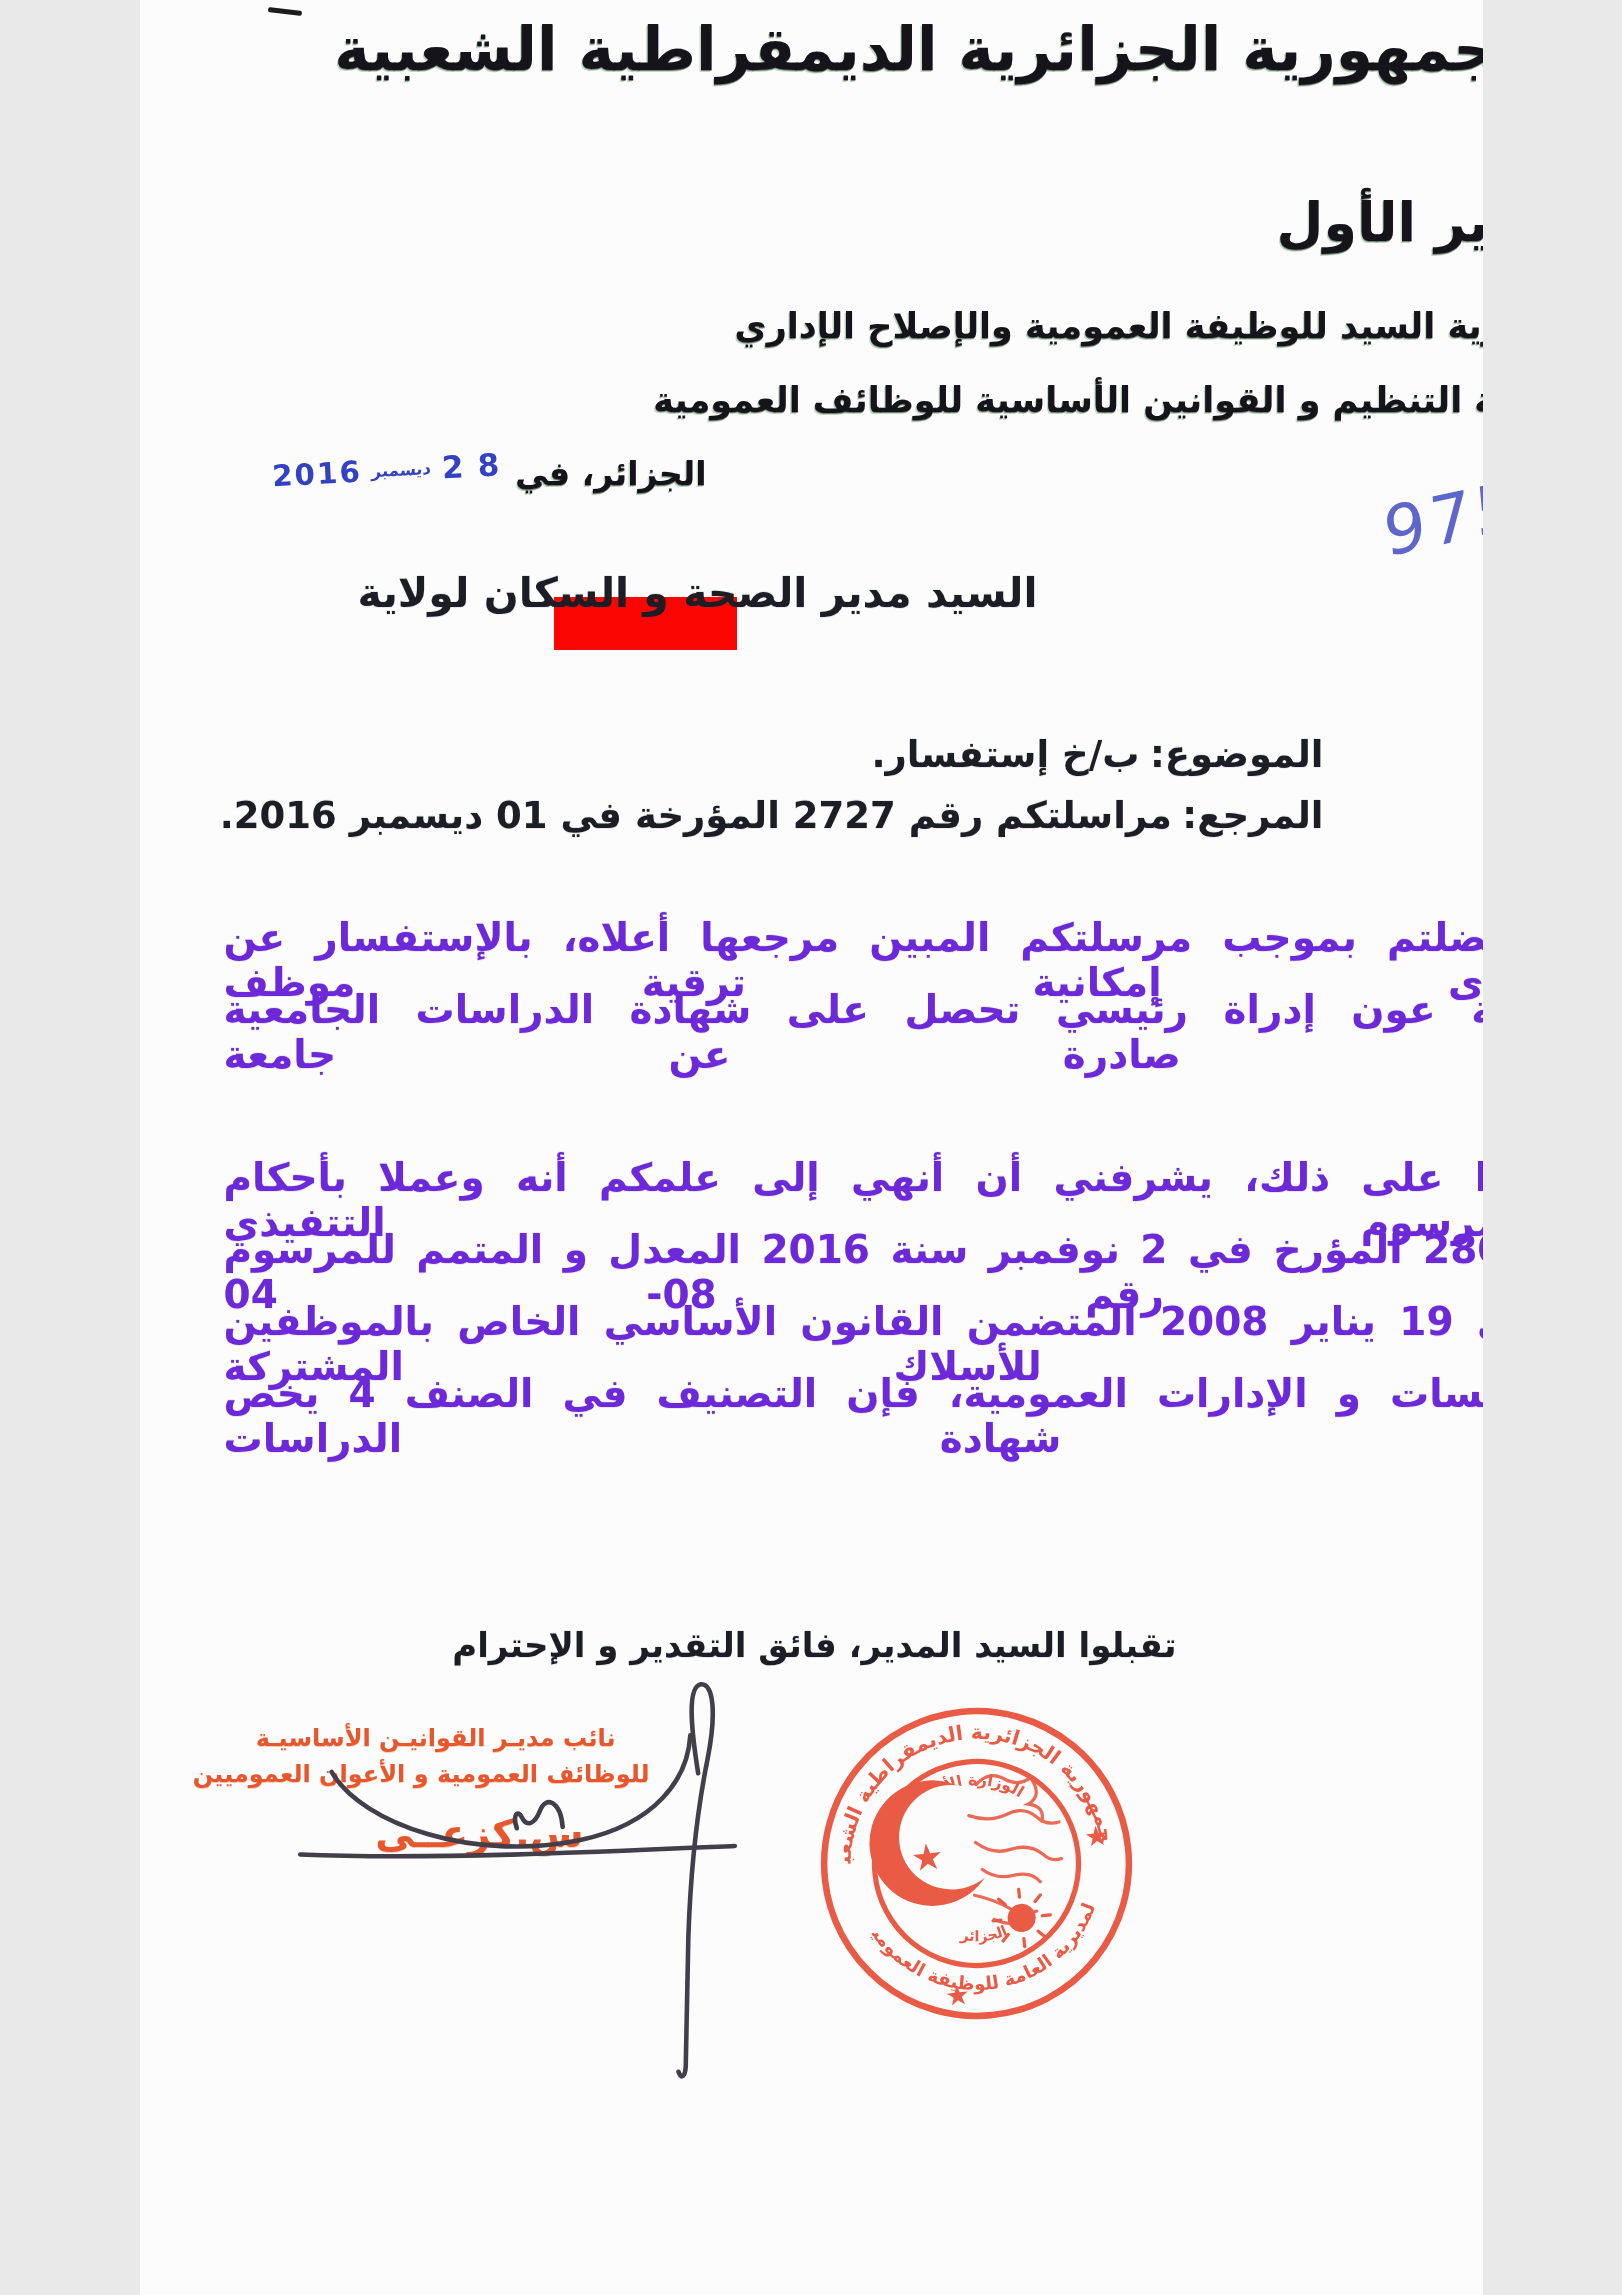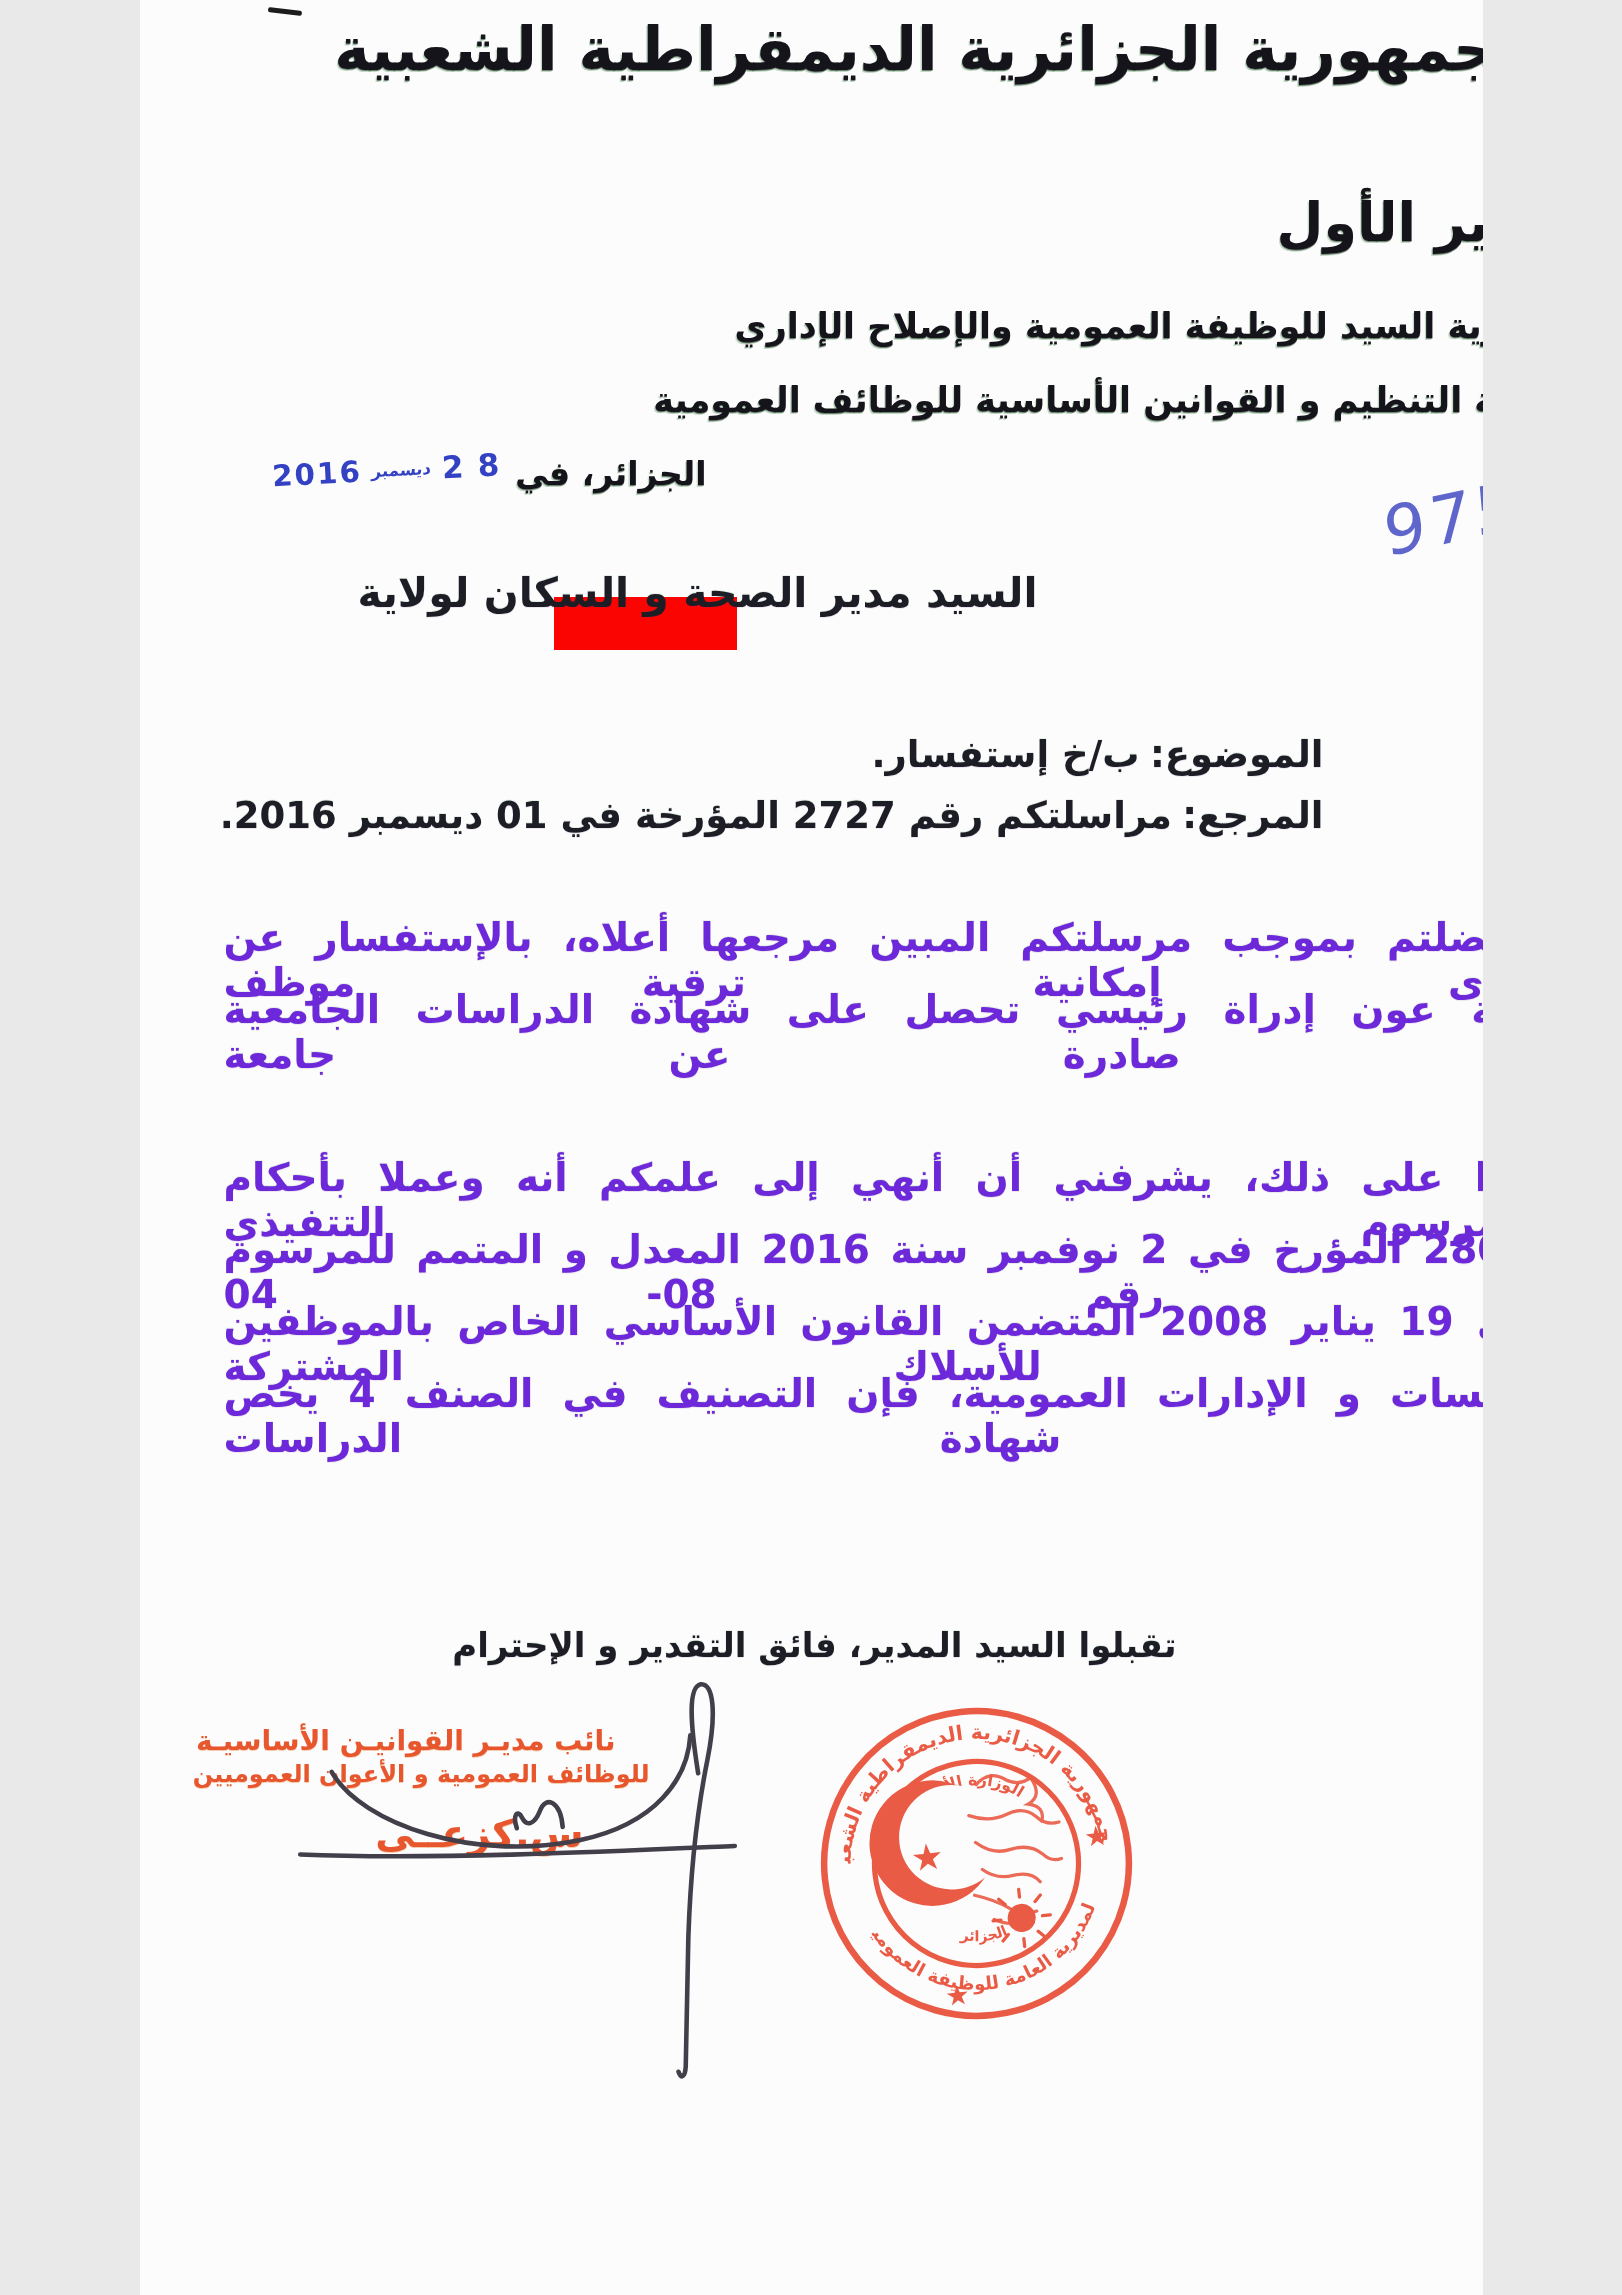"نائب مديـر القوانيـن الأساسيـة" .sig-t1 { font-size: 28px -> 24px }
